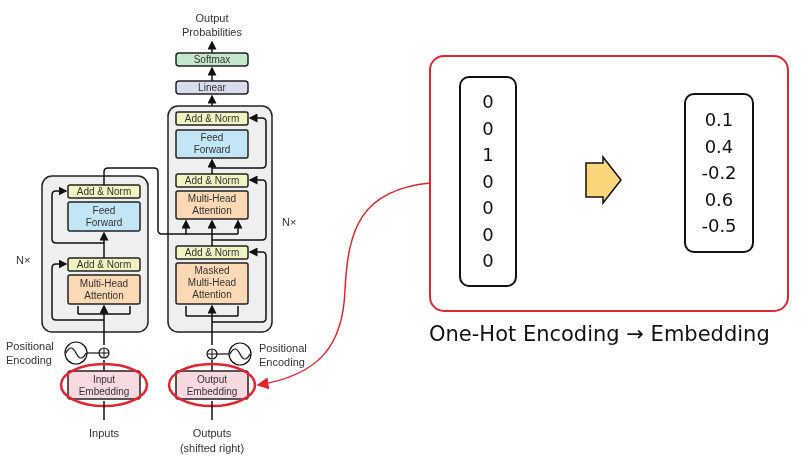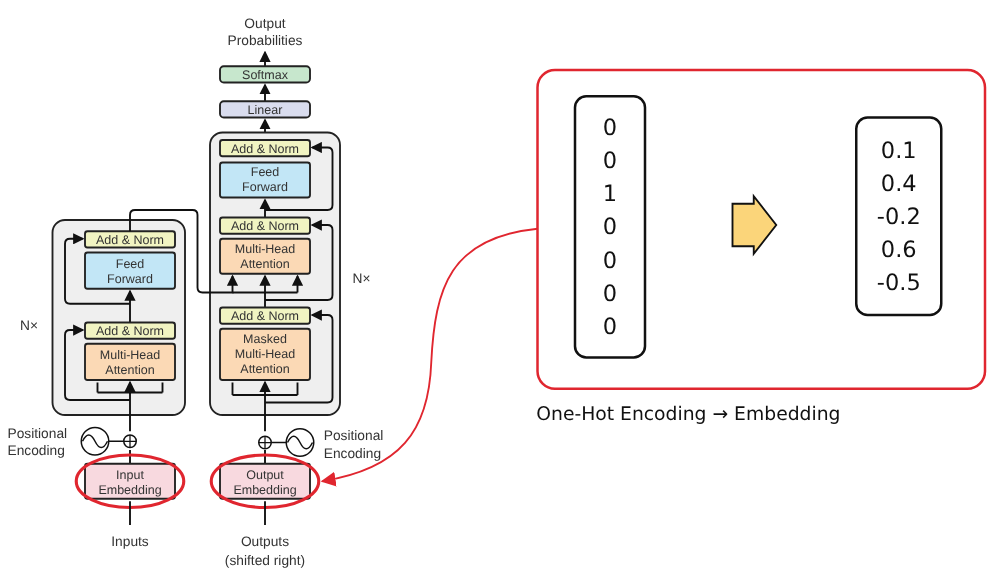"One-Hot Encoding → Embedding" .caption { font-size: 15px -> 21px }
